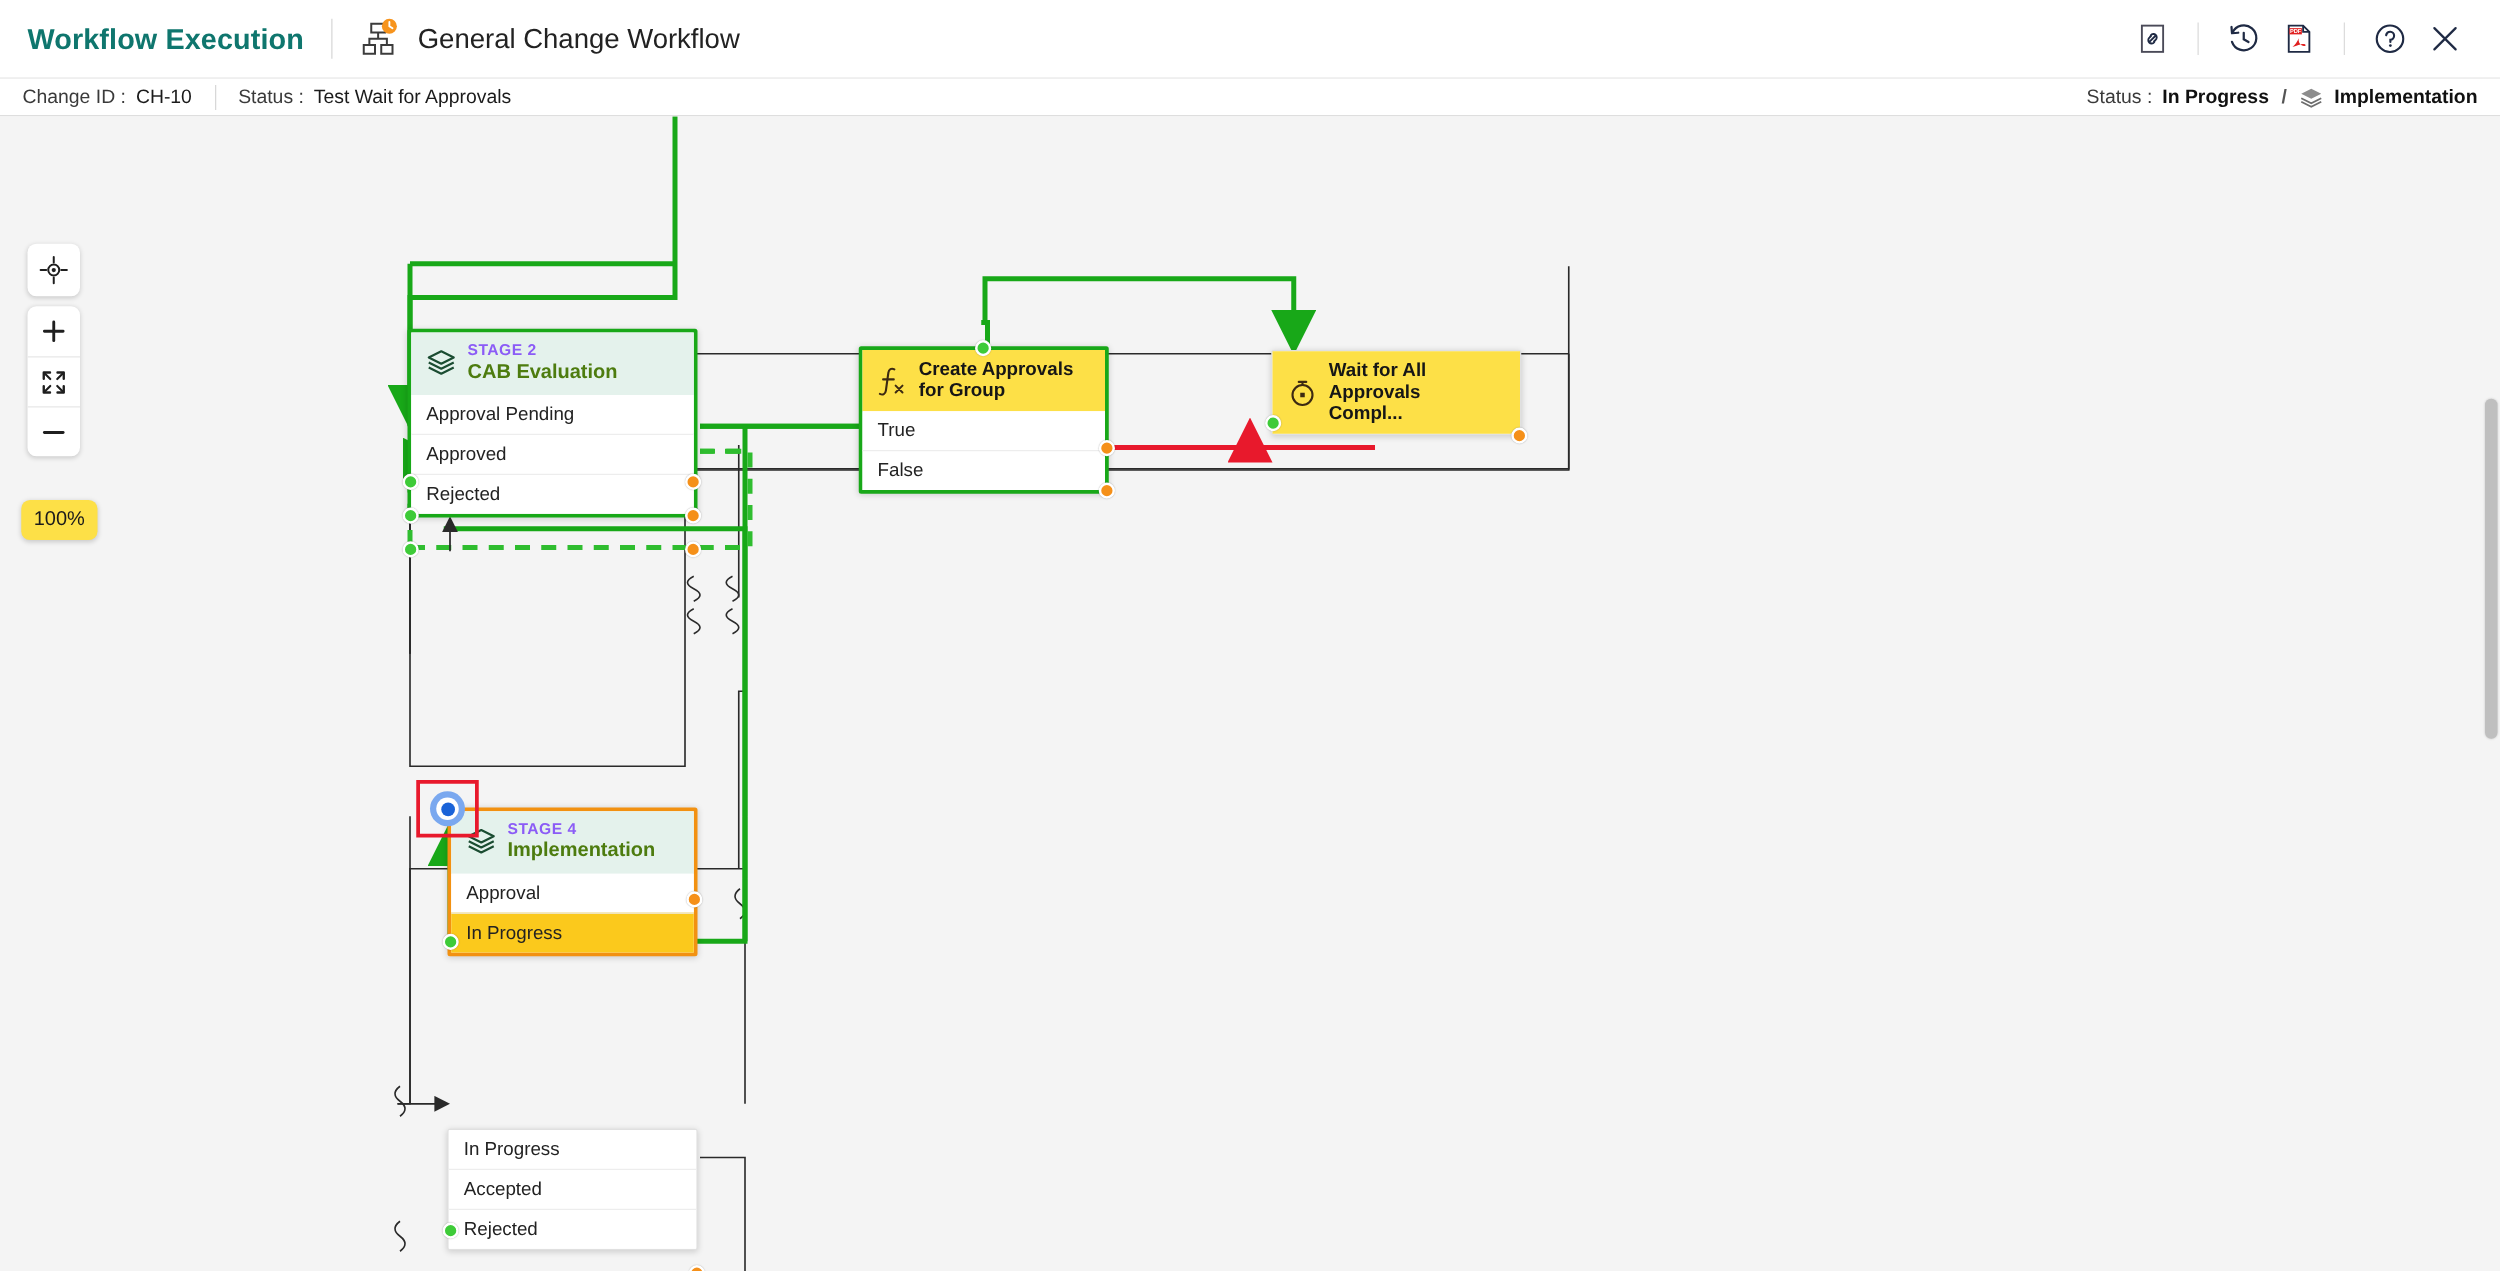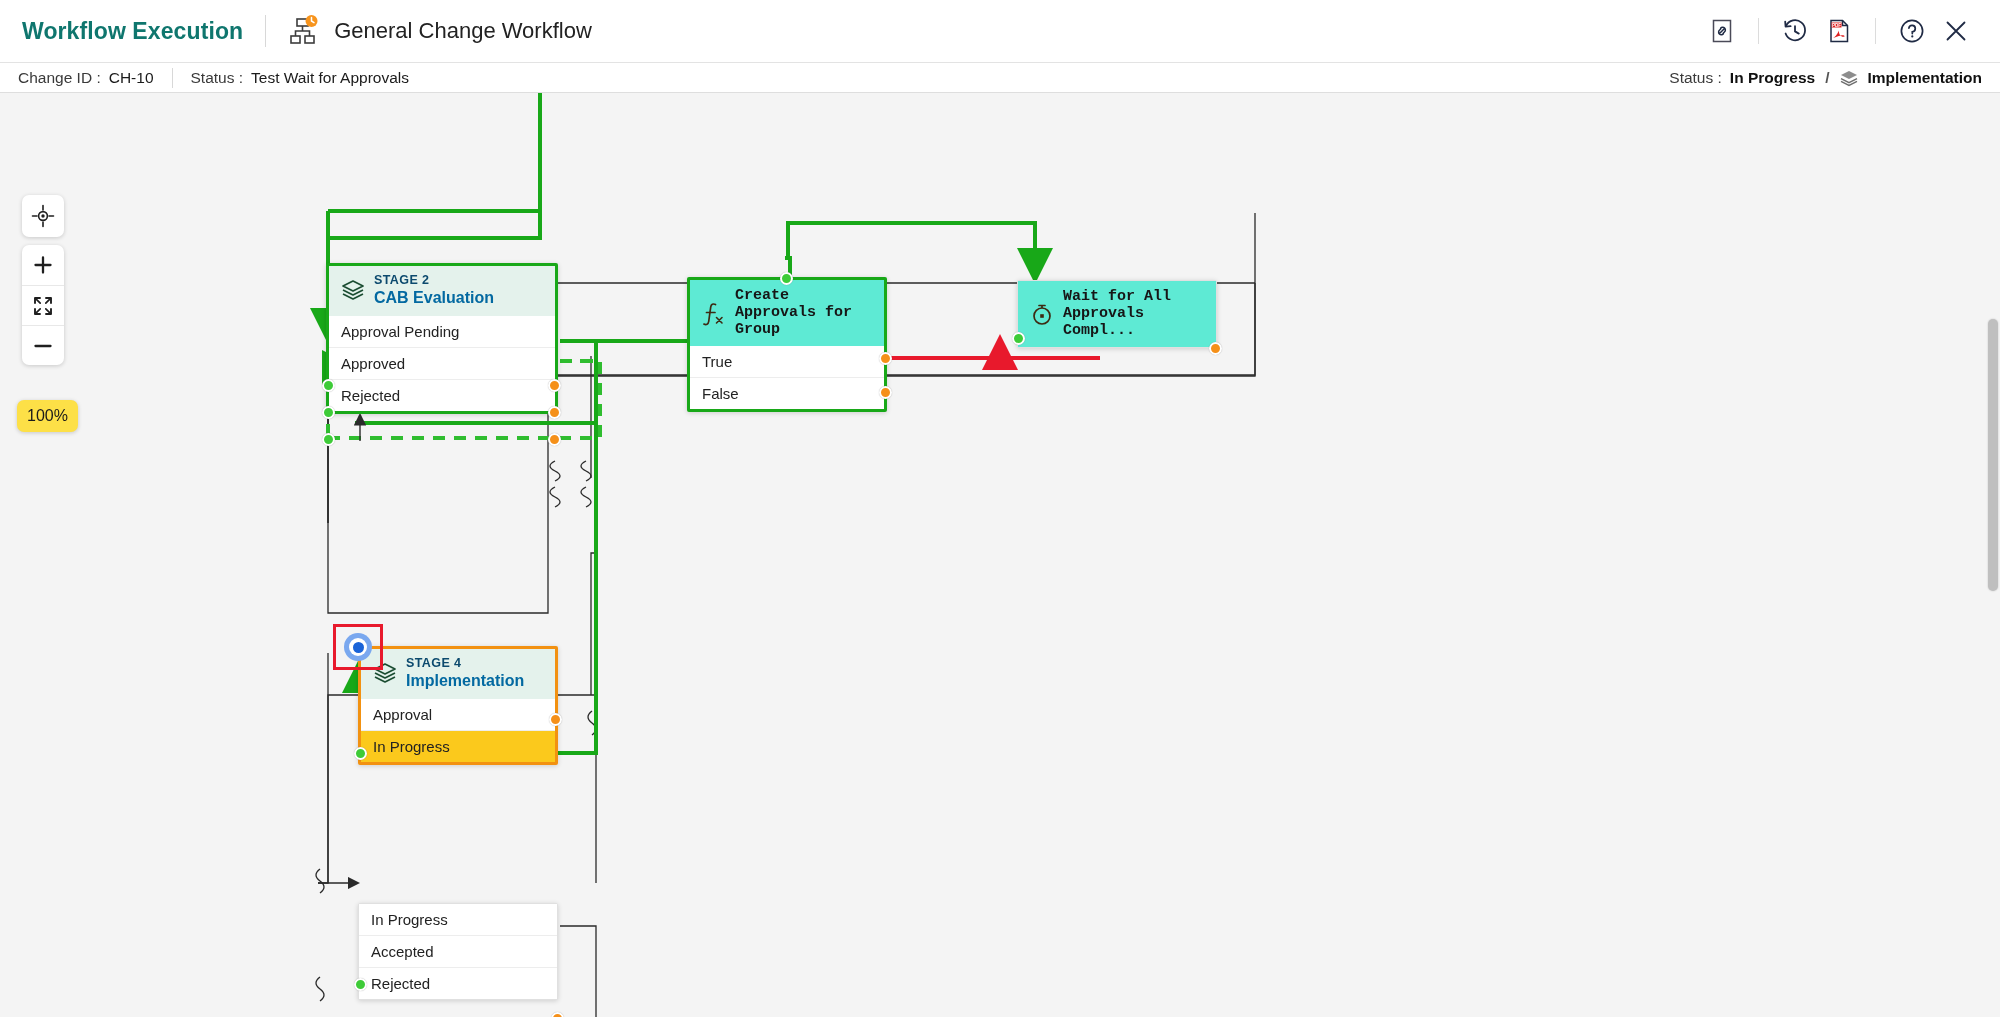"STAGE 2" .stage-kicker { color: #0c4a6e -> #8b5cf6 }
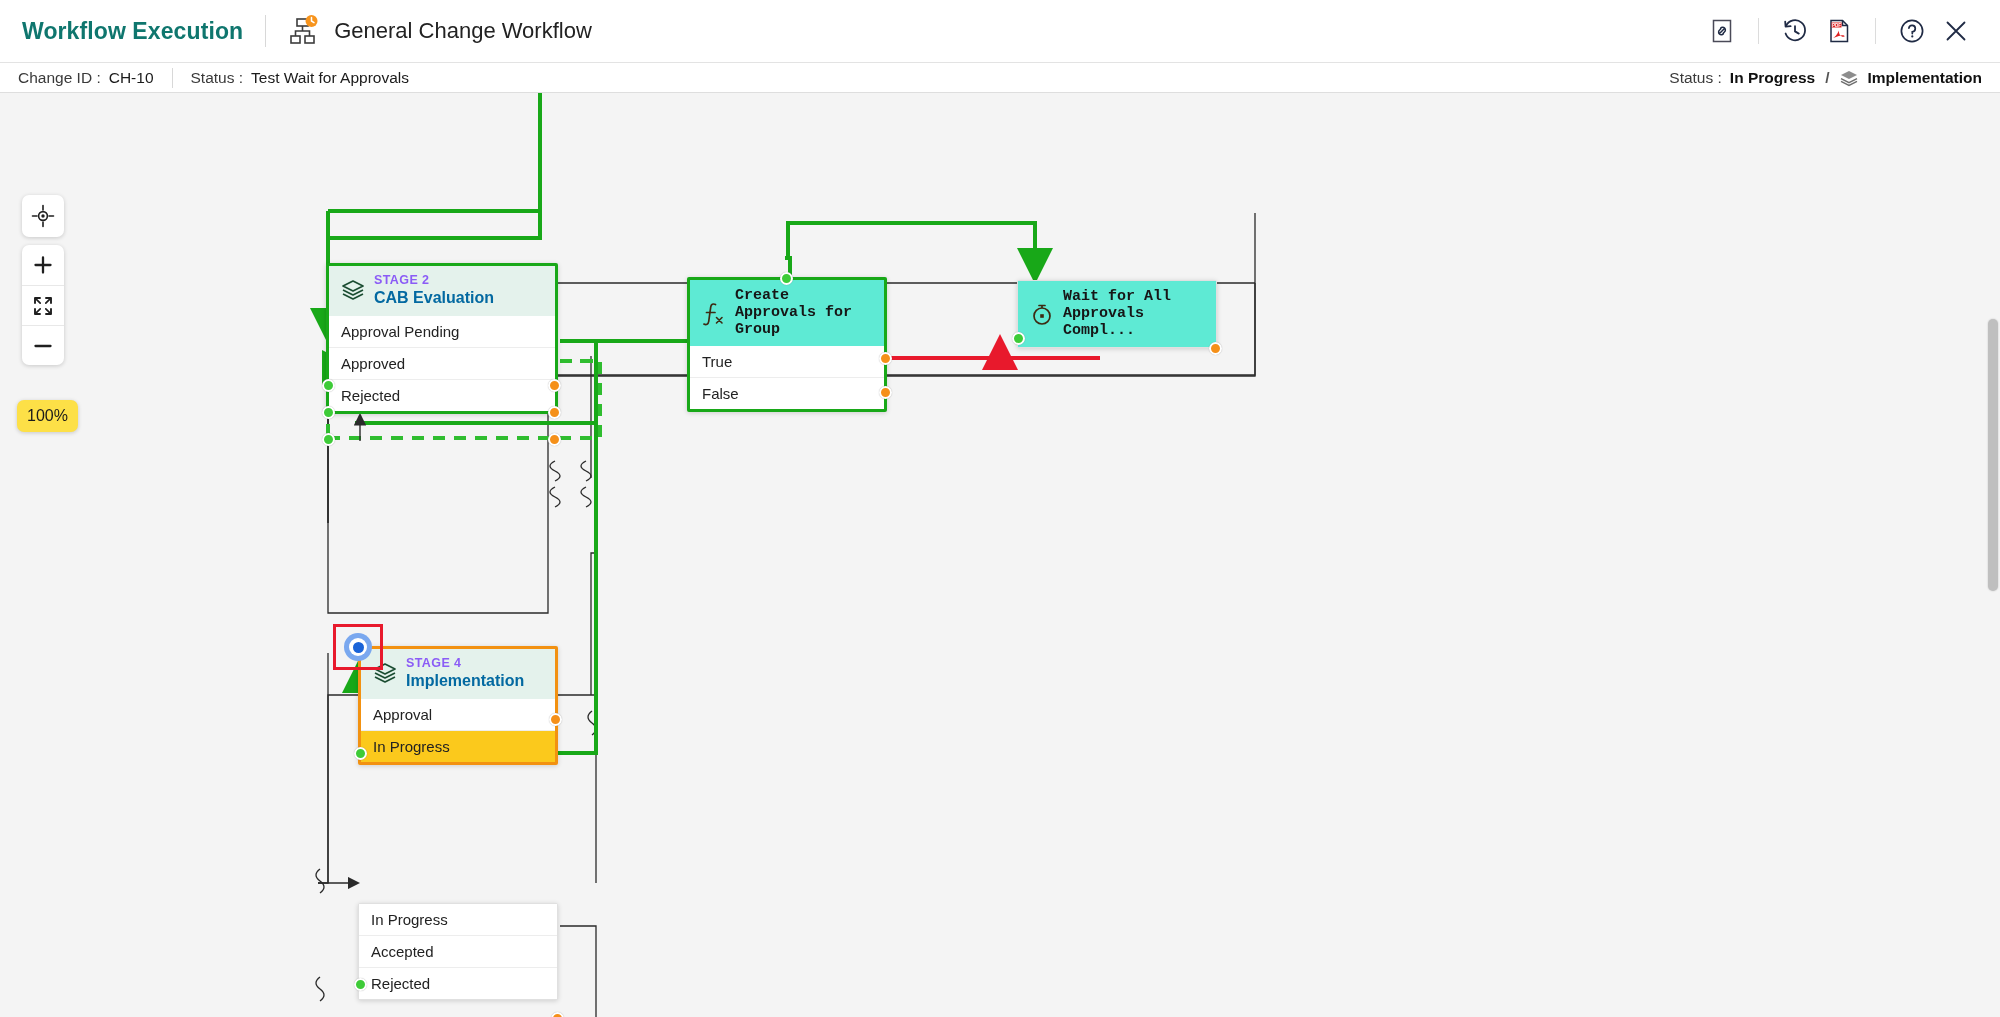"CAB Evaluation" .stage-title { color: #0369a1 -> #4d7c0f }
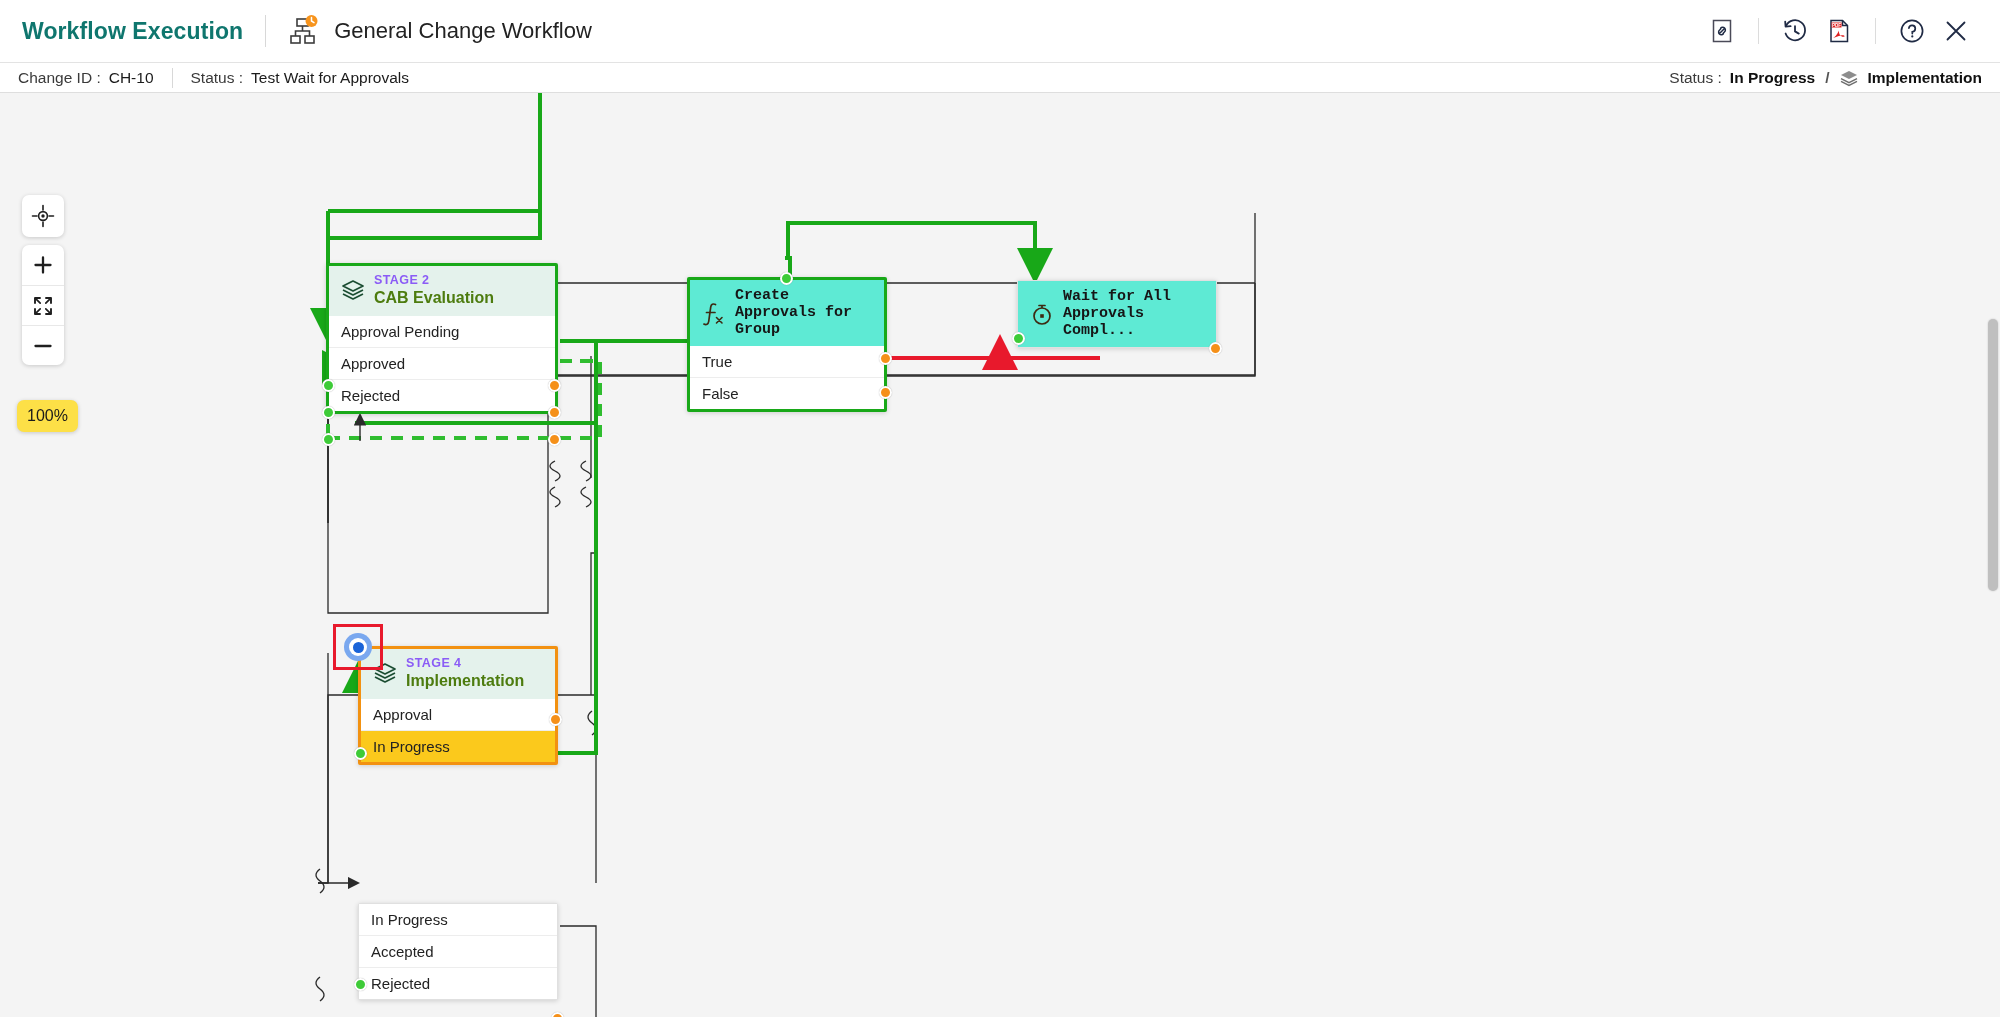"Create Approvals for Group" .nhead.fn { background: #5eead4 -> #fde047; font-family: Liberation Mono, monospace -> none }
